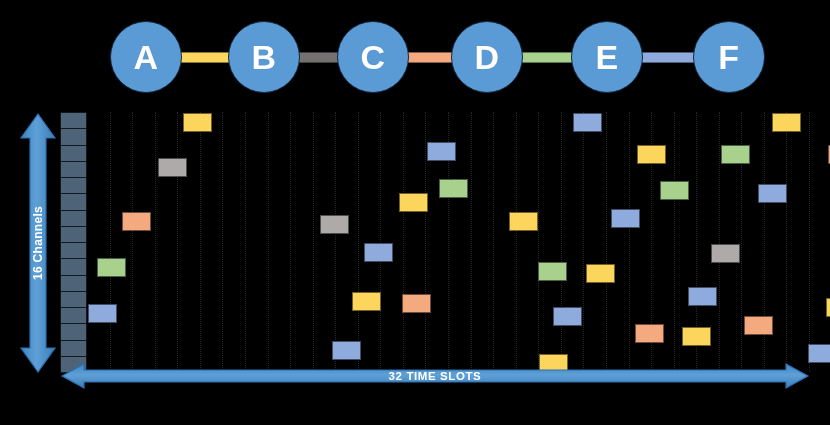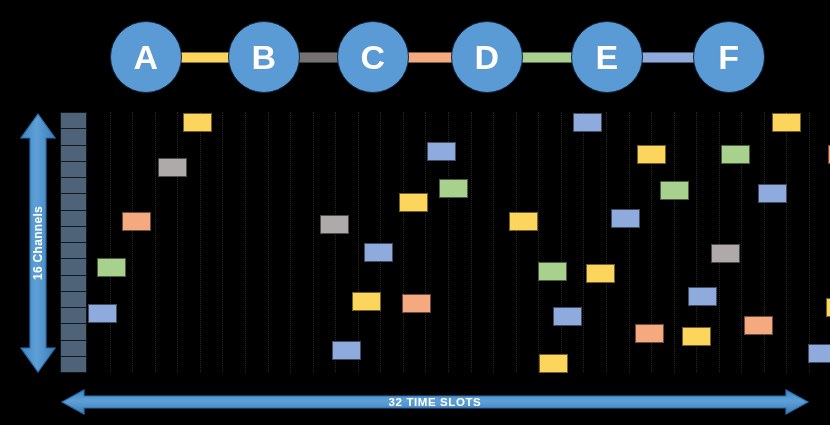"32 TIME SLOTS" #timeslots-arrow { top: 388px -> 362px }
